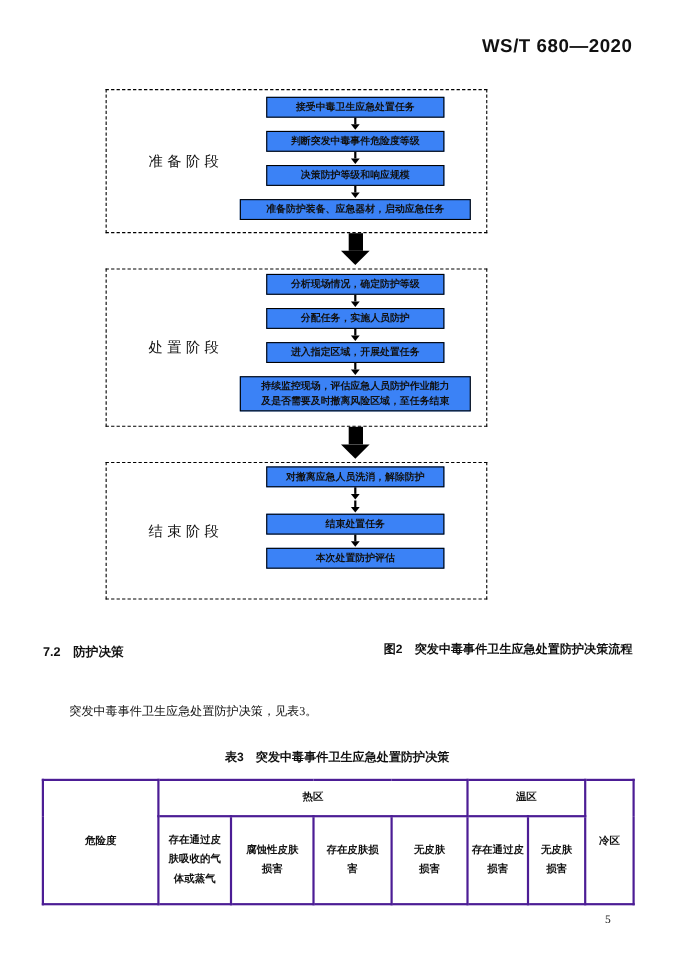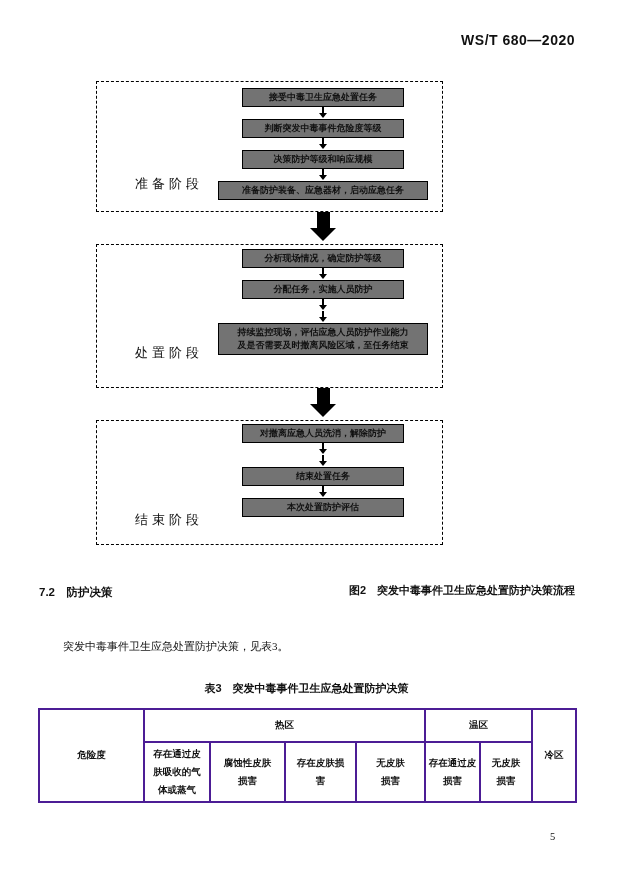"WS/T 680—2020" .doc-header { font-size: 14px -> 17px }
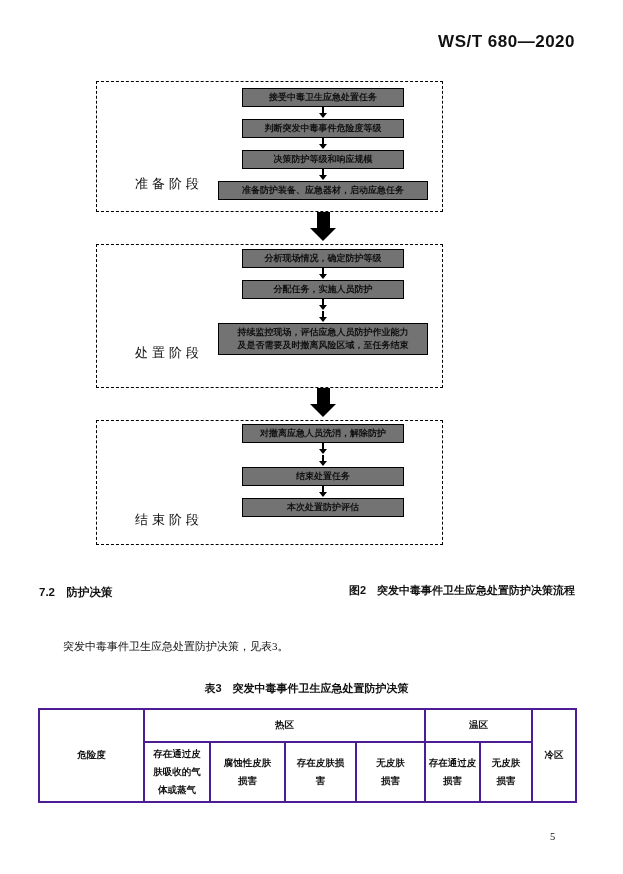"接受中毒卫生应急处置任务" .step { background: #737373 -> #3b82f6 }
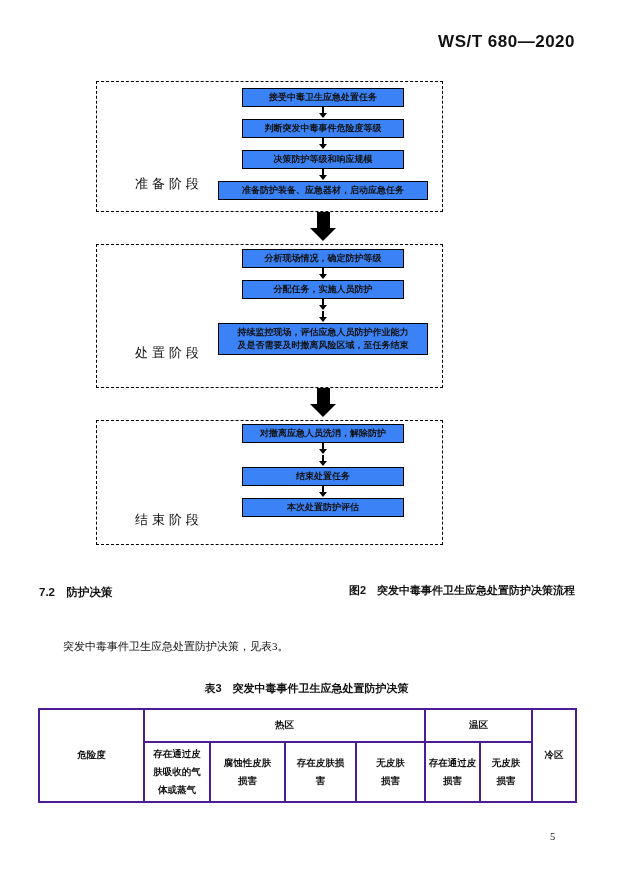"准备阶段" .phase-label { margin-top: 37px -> none }
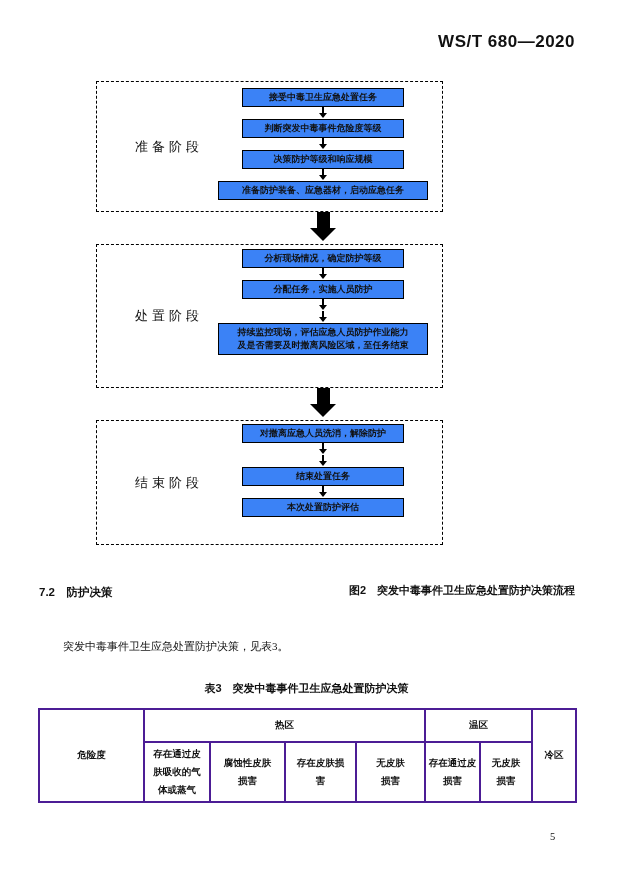"进入指定区域，开展处置任务" div.step { html: none -> <div>进入指定区域，开展处置任务</div> }
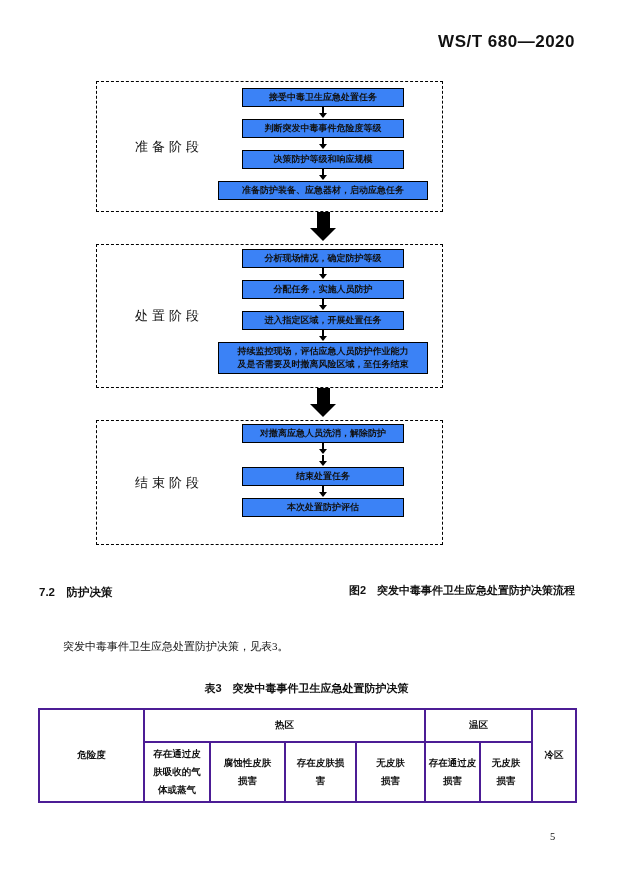"存在通过皮" .decision-table tr.r2 { height: 60px -> 80px }
